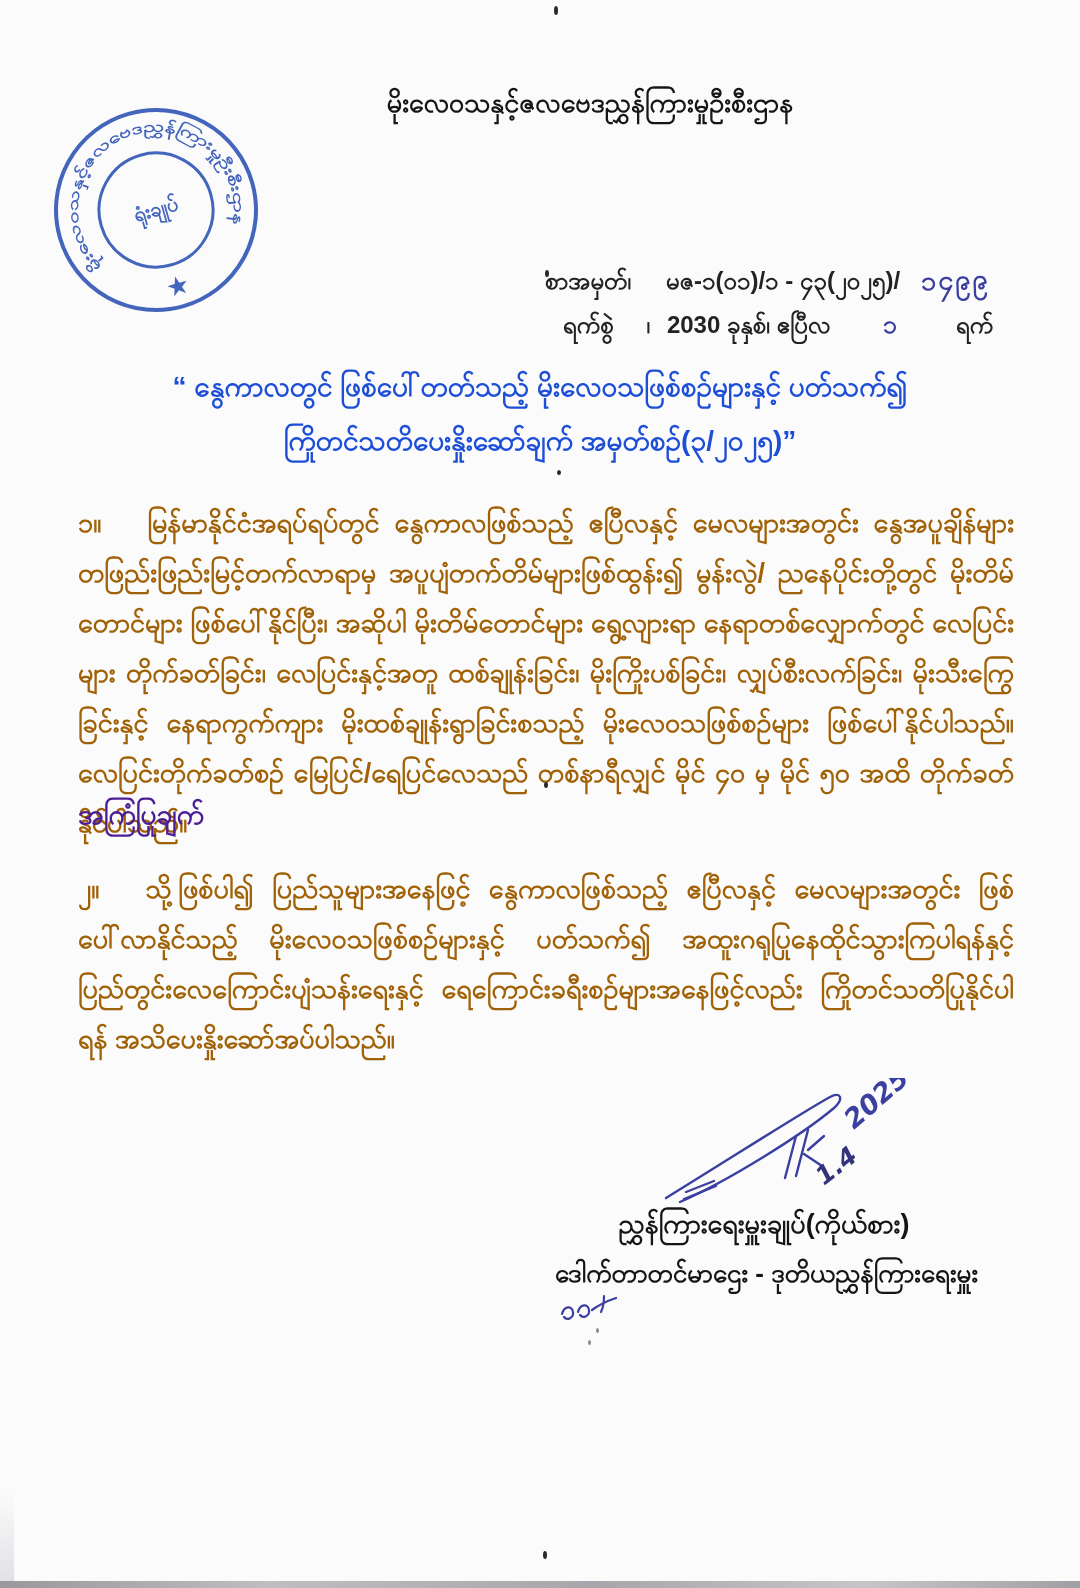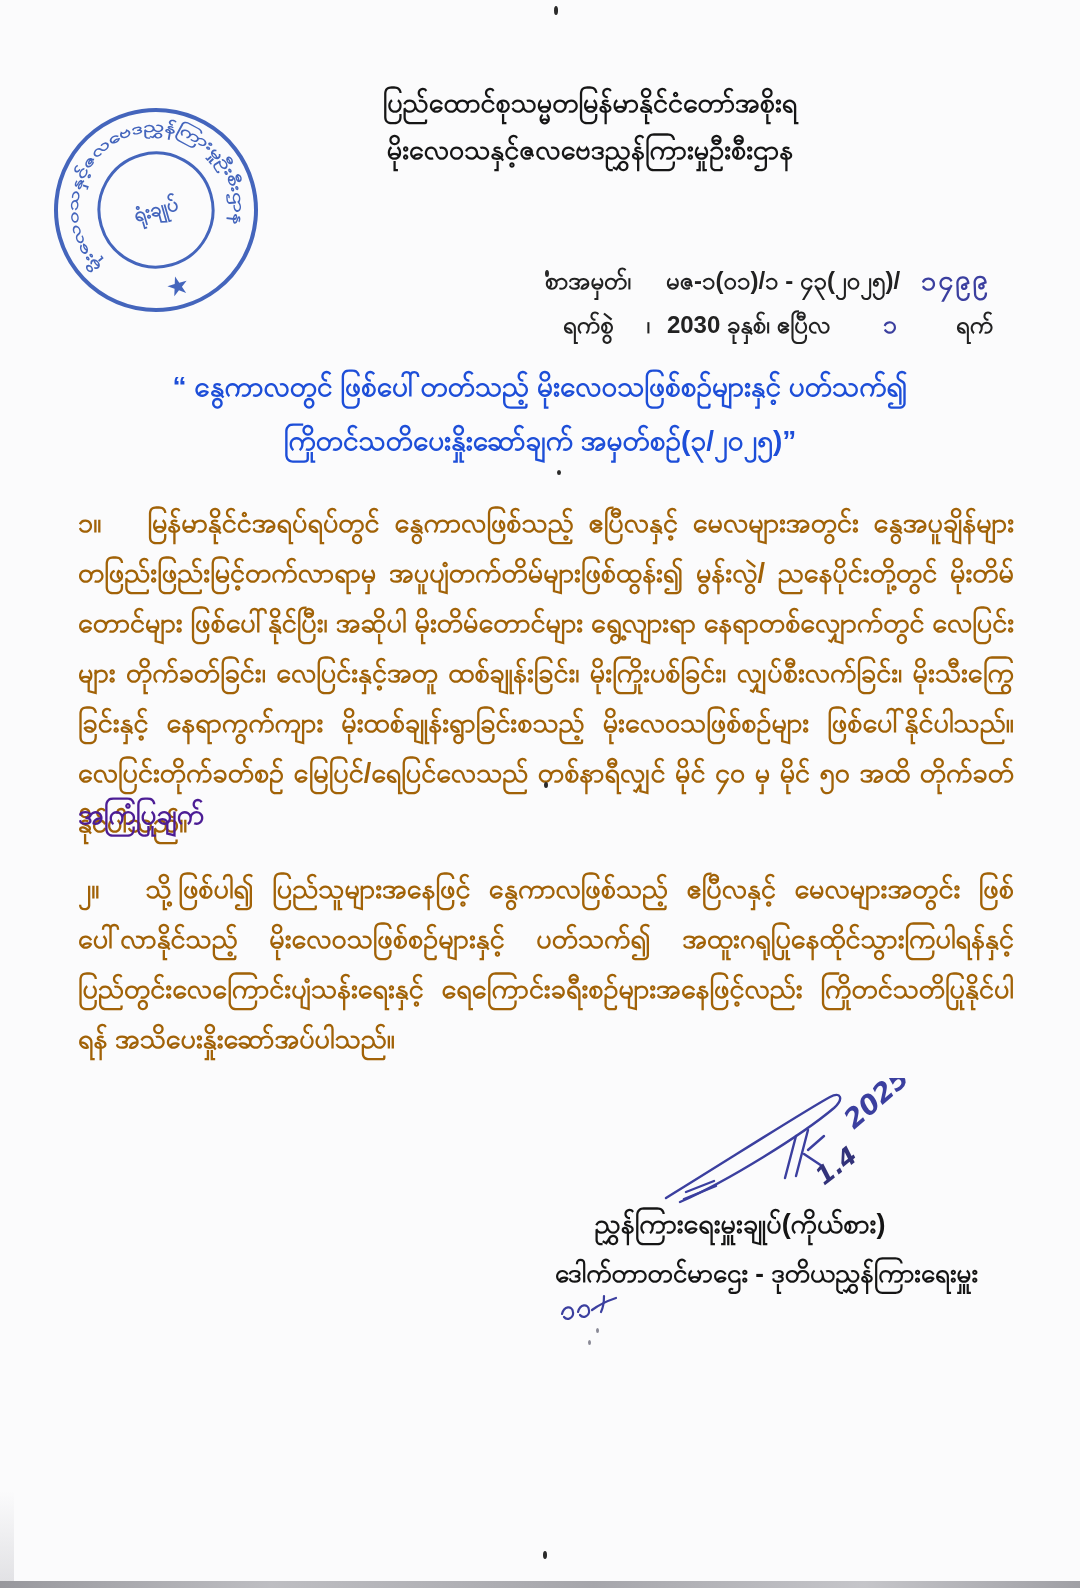"ပြည်ထောင်စုသမ္မတမြန်မာနိုင်ငံတော်အစိုးရ" div { html: <div>ပြည်ထောင်စုသမ္မတမြန်မာနိုင်ငံတော်အစိုးရ</div> -> none }
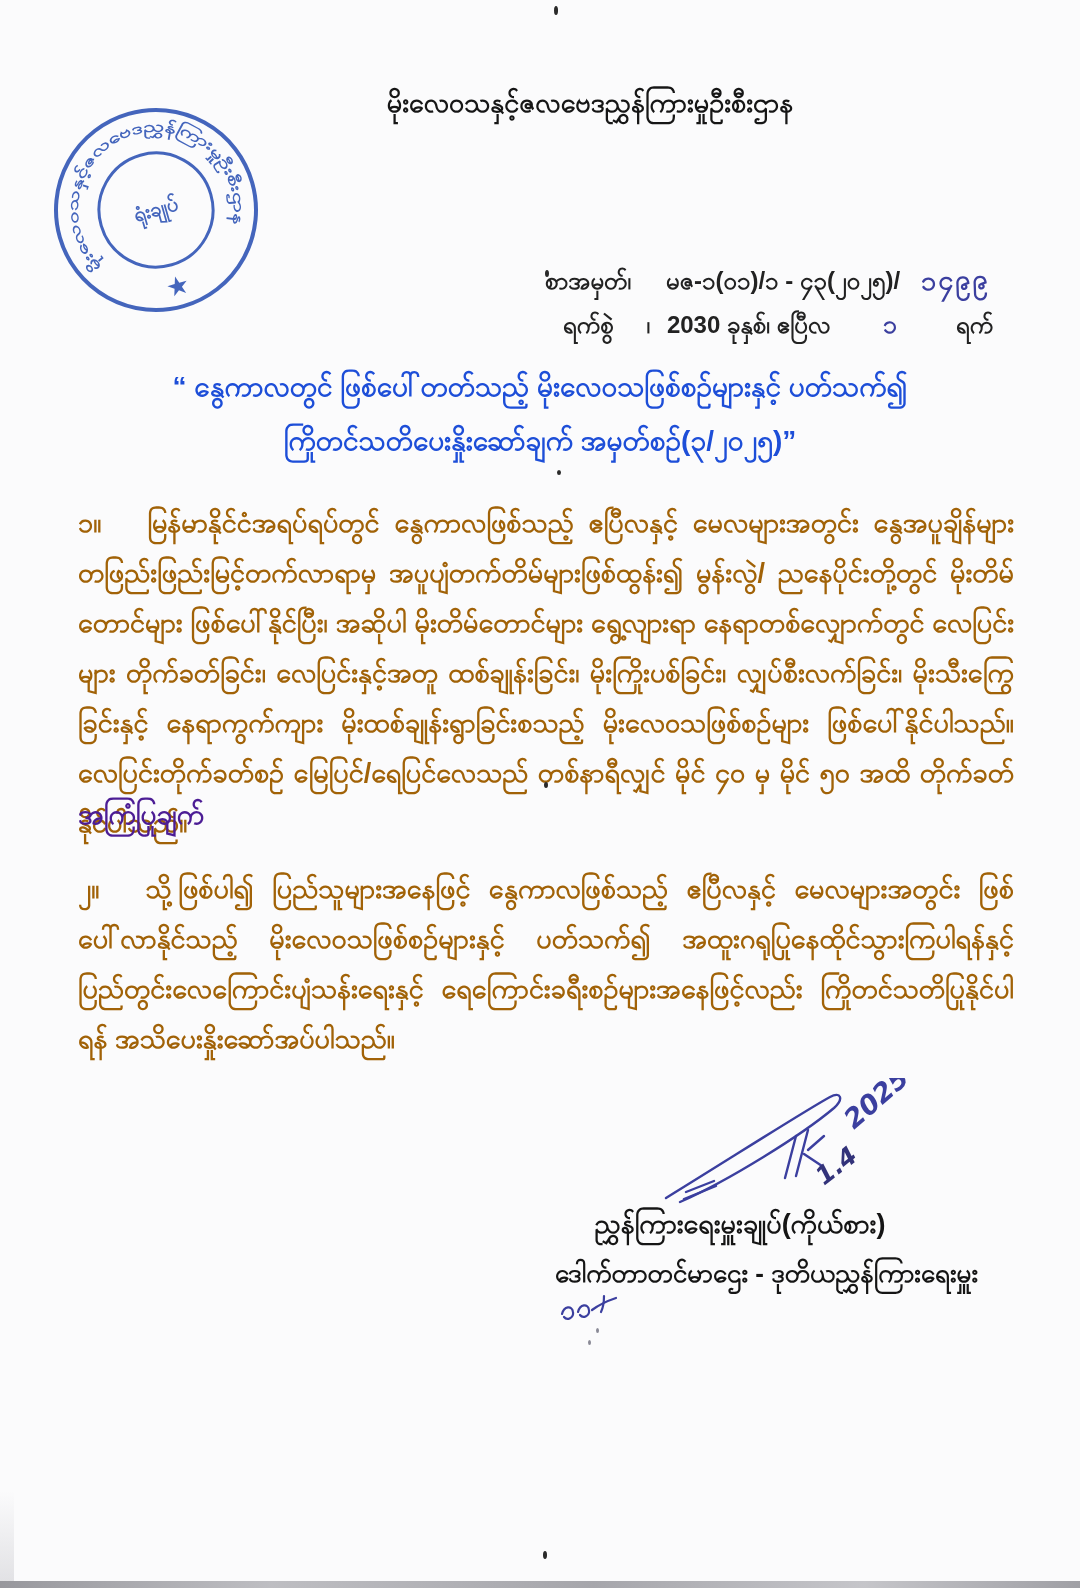"ညွှန်ကြားရေးမှူးချုပ်(ကိုယ်စား)" .sig-title { left: 520px -> 544px }
